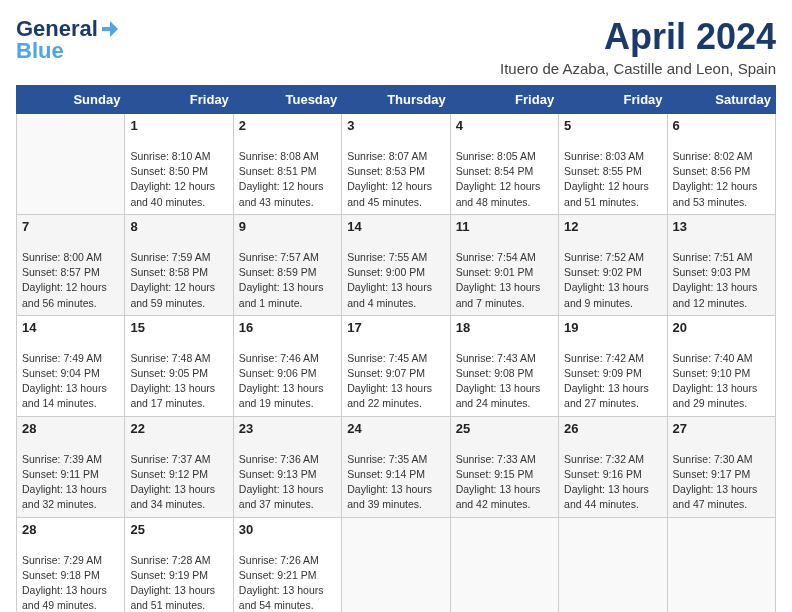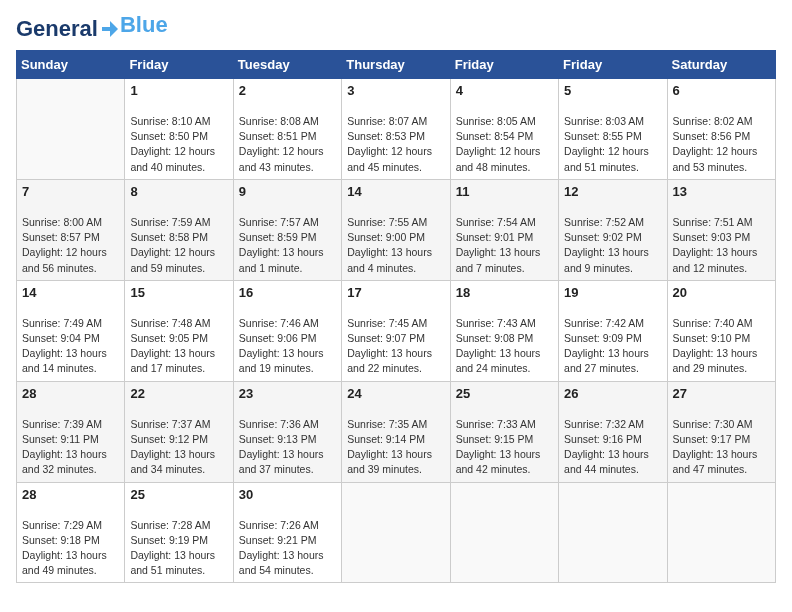"General" .logo { flex-direction: row -> column }
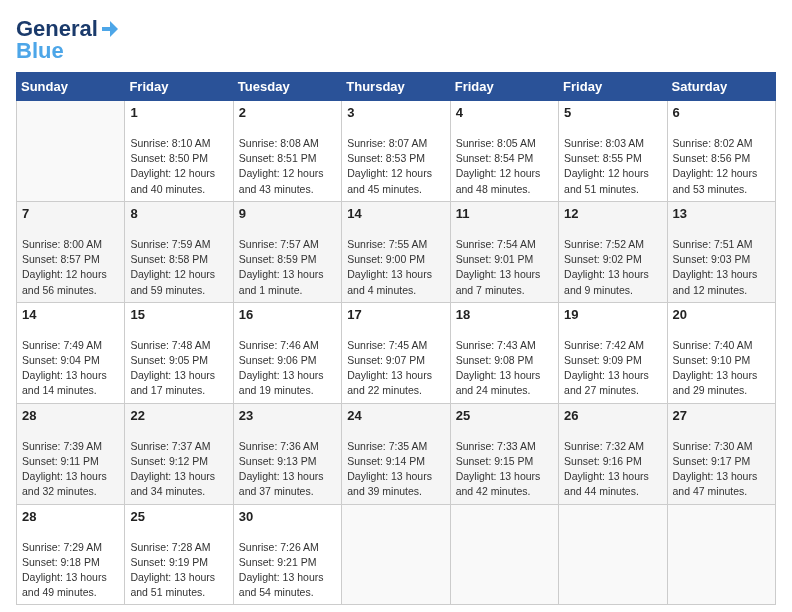"April 2024" div.title-area { html: none -> <div> <div>April 2024</div> <div>Ituero de Azaba, Castille and Leon, Spain</div> </div> }
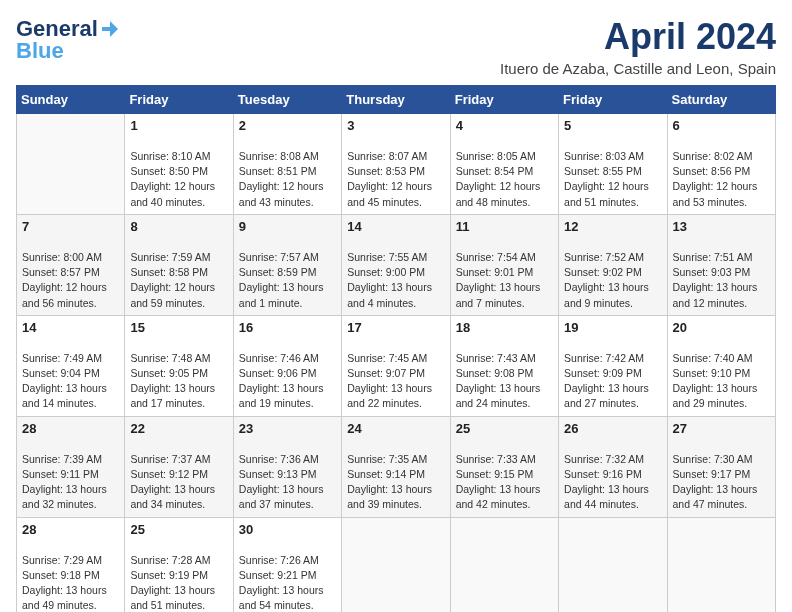"Sunday" thead tr th { text-align: left -> right }
